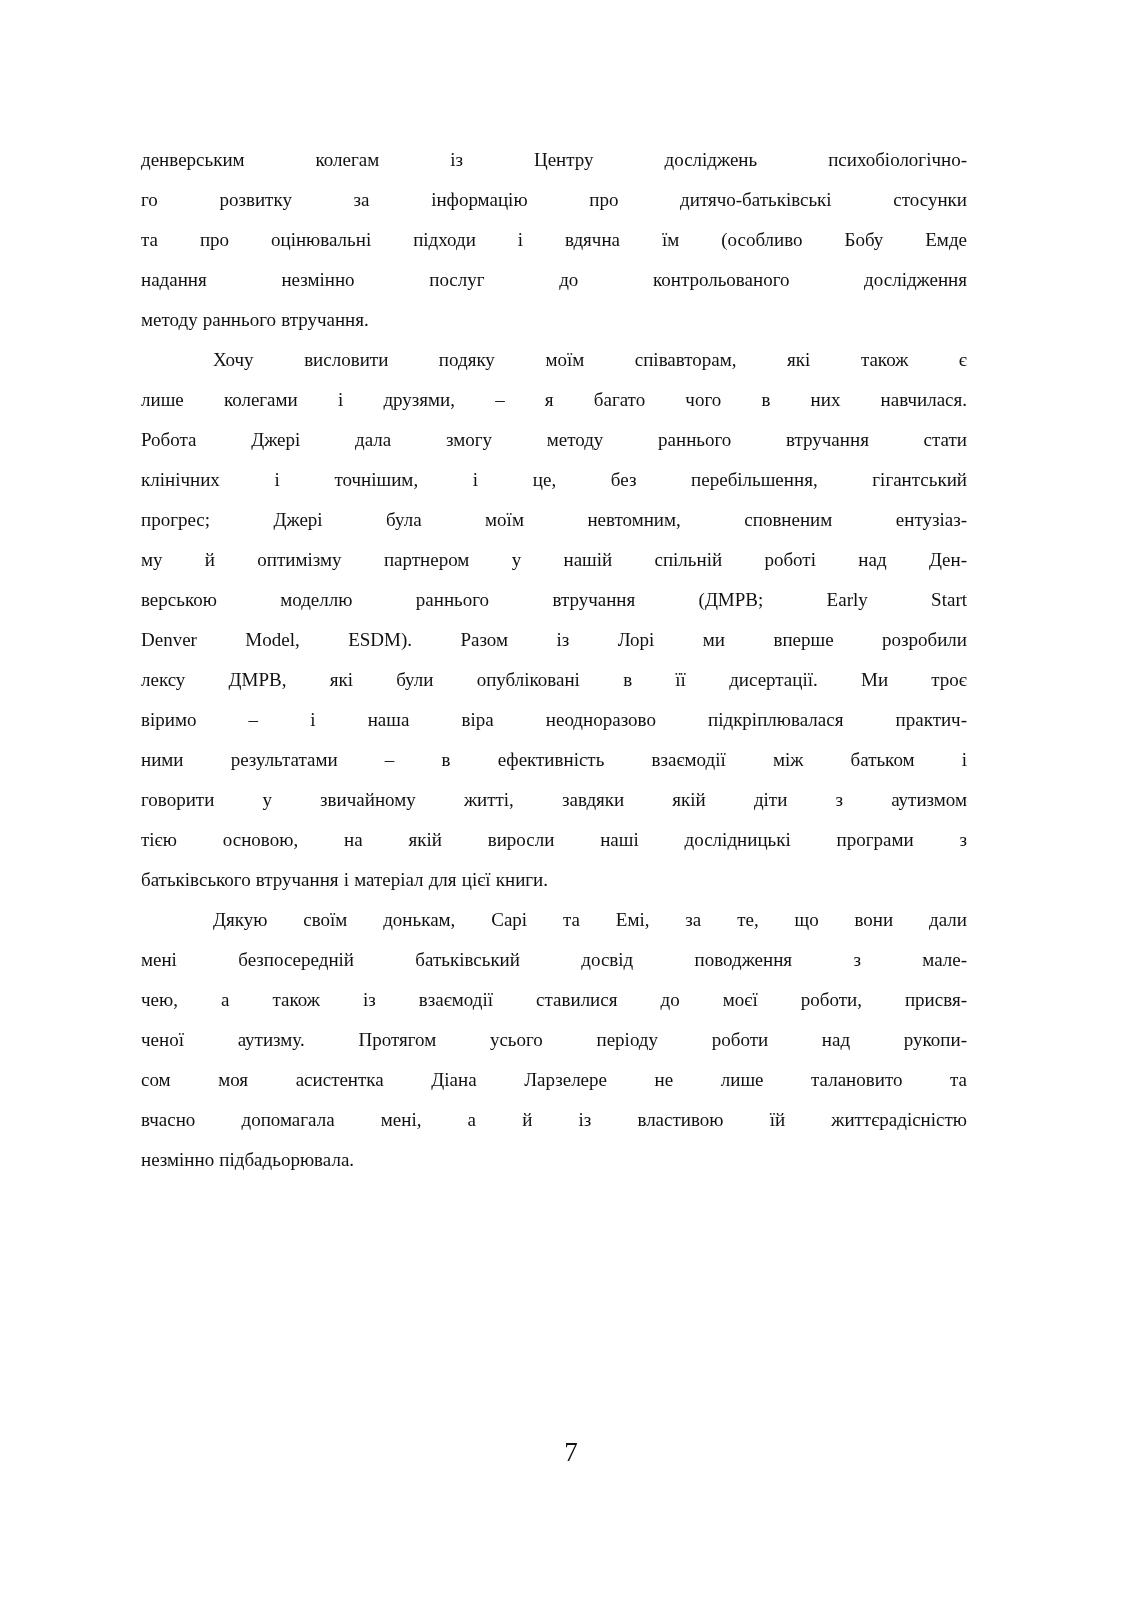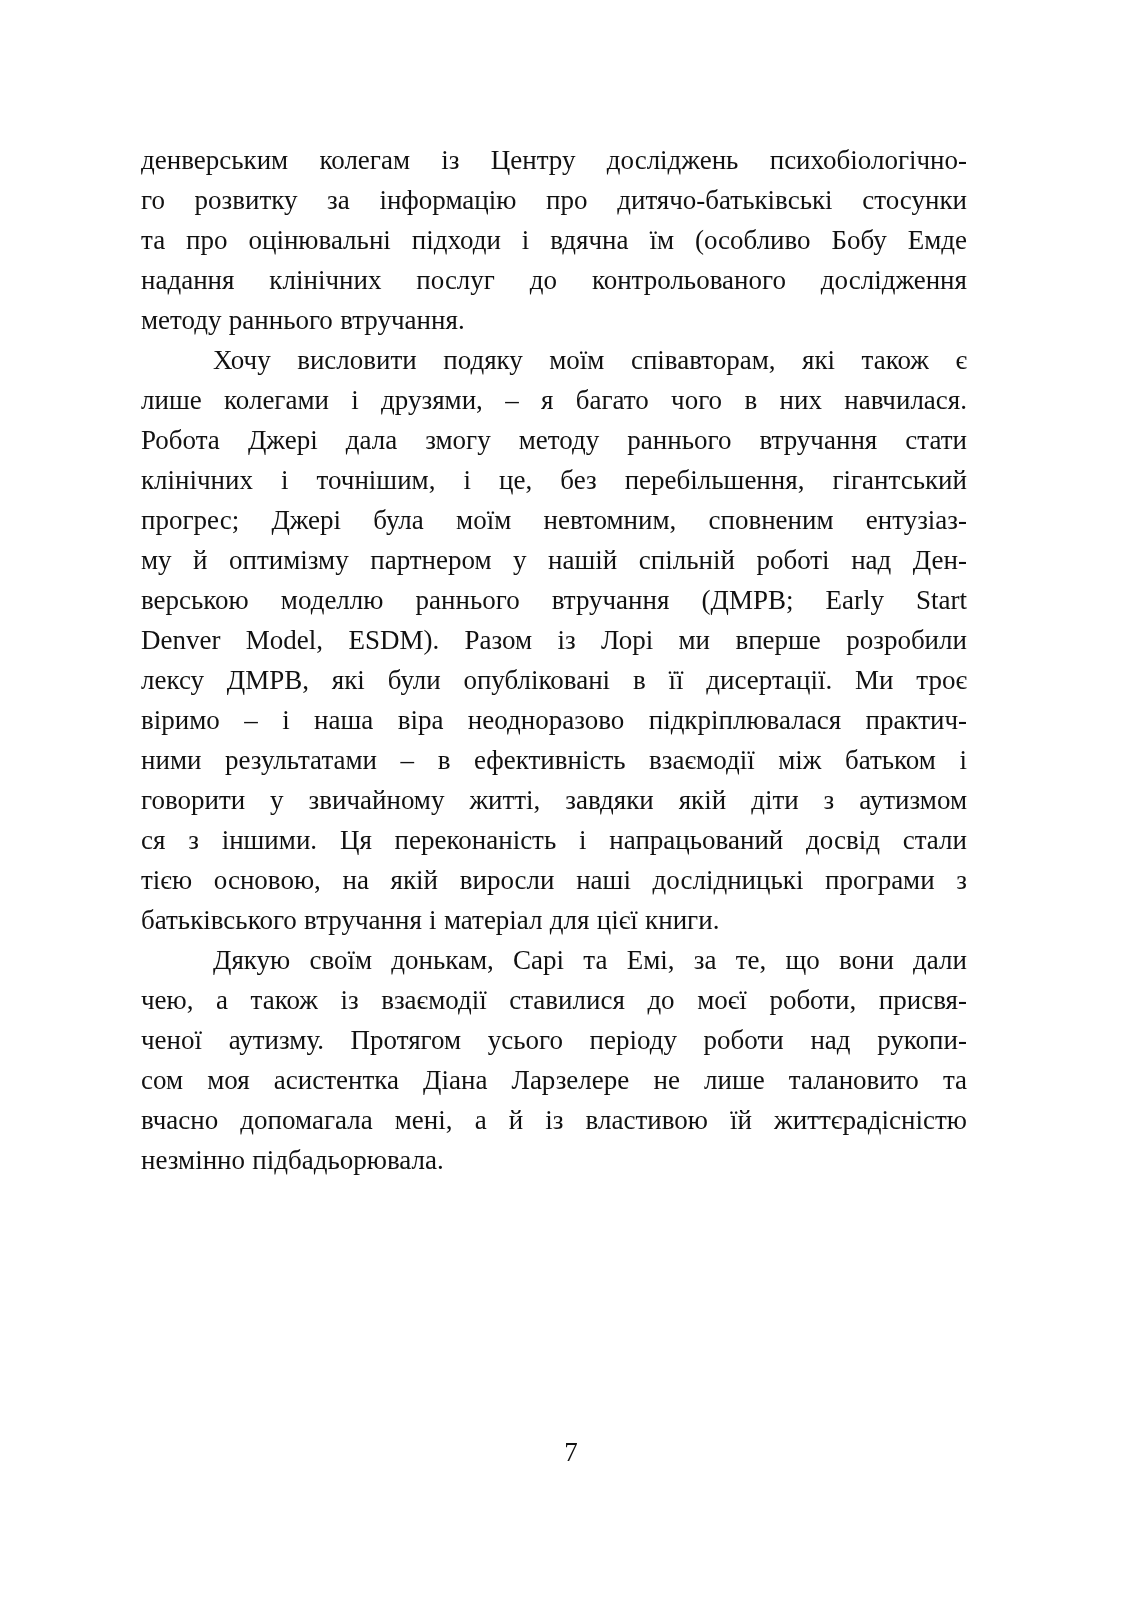"денверським колегам із Центру досліджень" .text-block { font-size: 27px -> 19px }
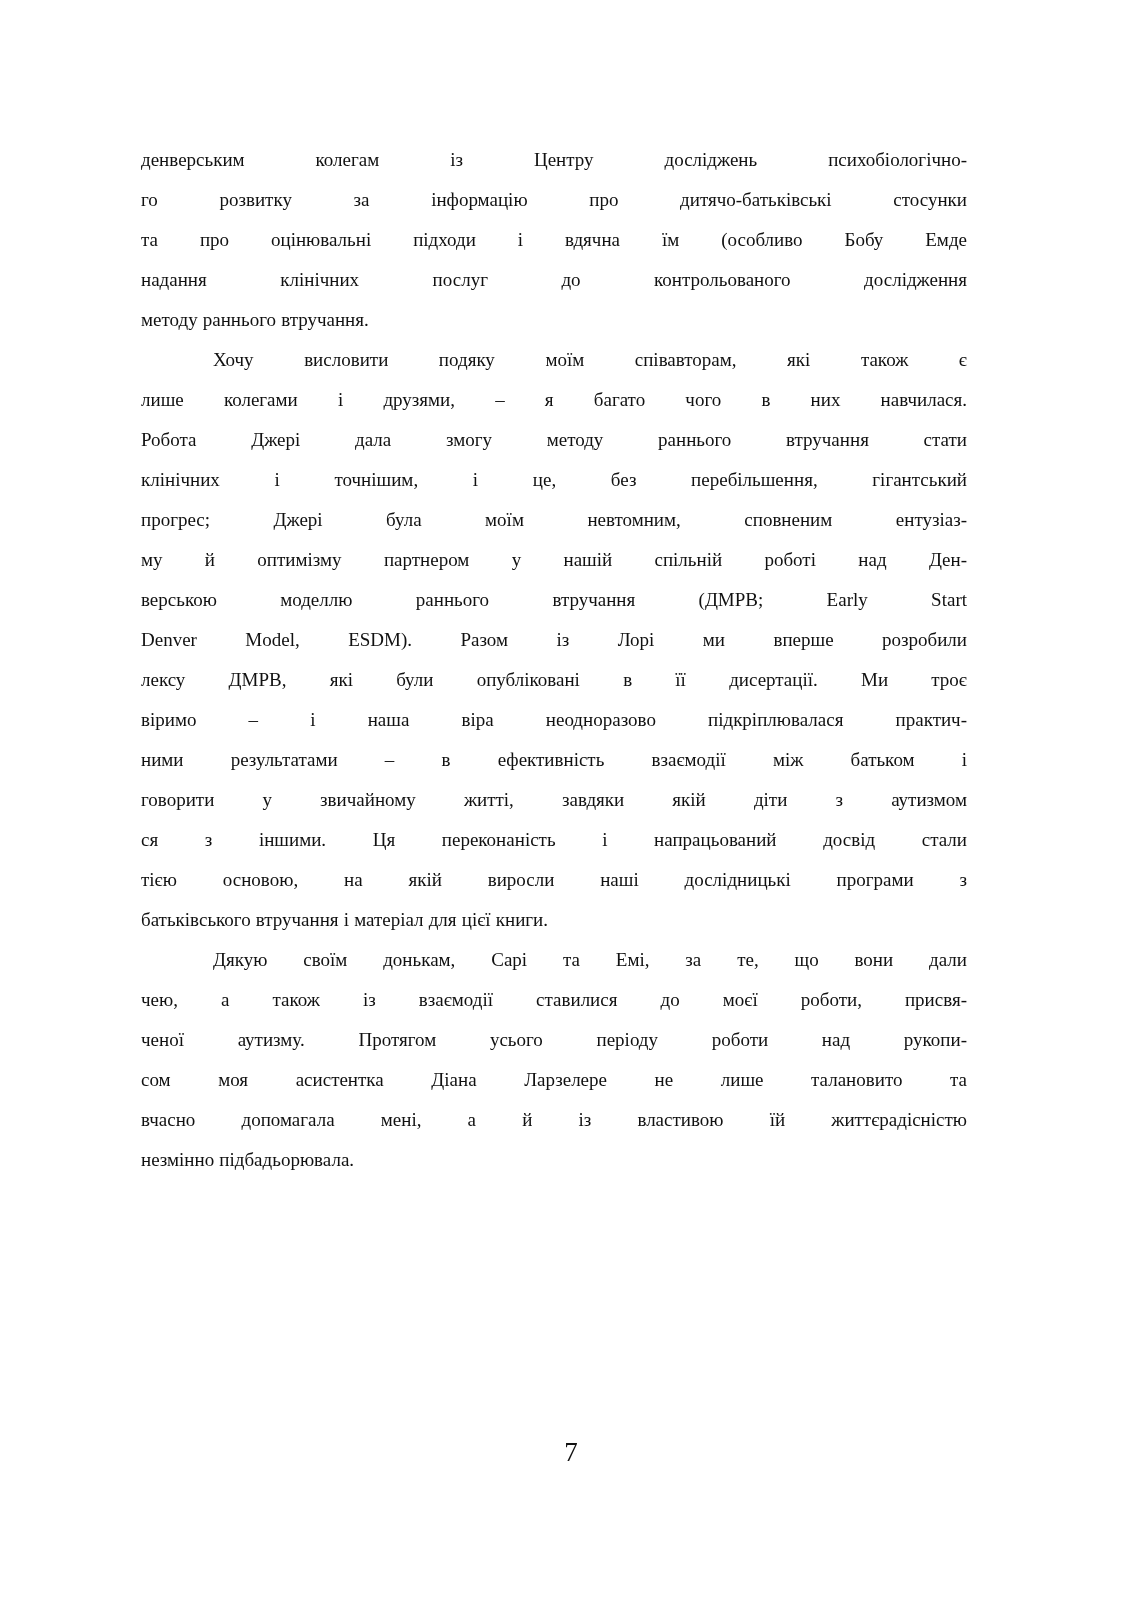"надання клінічних послуг до" div.line { text: клінічних -> незмінно }
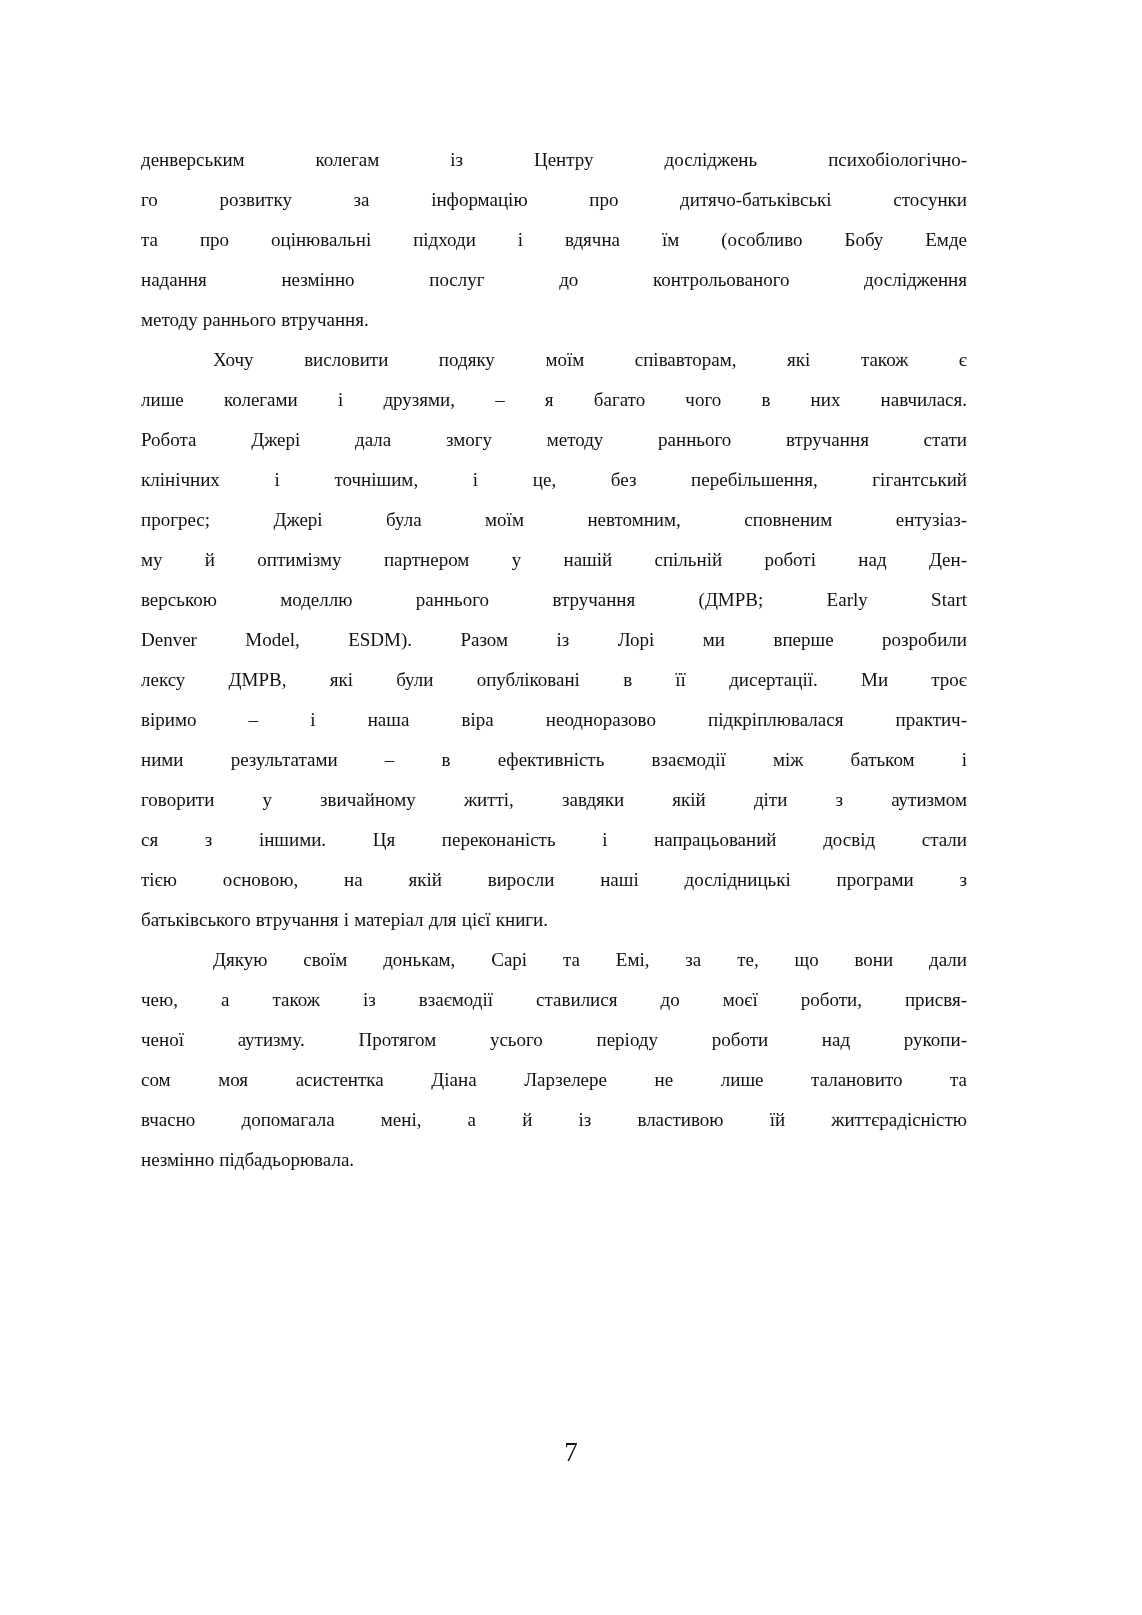"ся з іншими. Ця переконаність" div.line { html: <div>ся з іншими. Ця переконаність і напрацьований досвід стали</div> -> none }
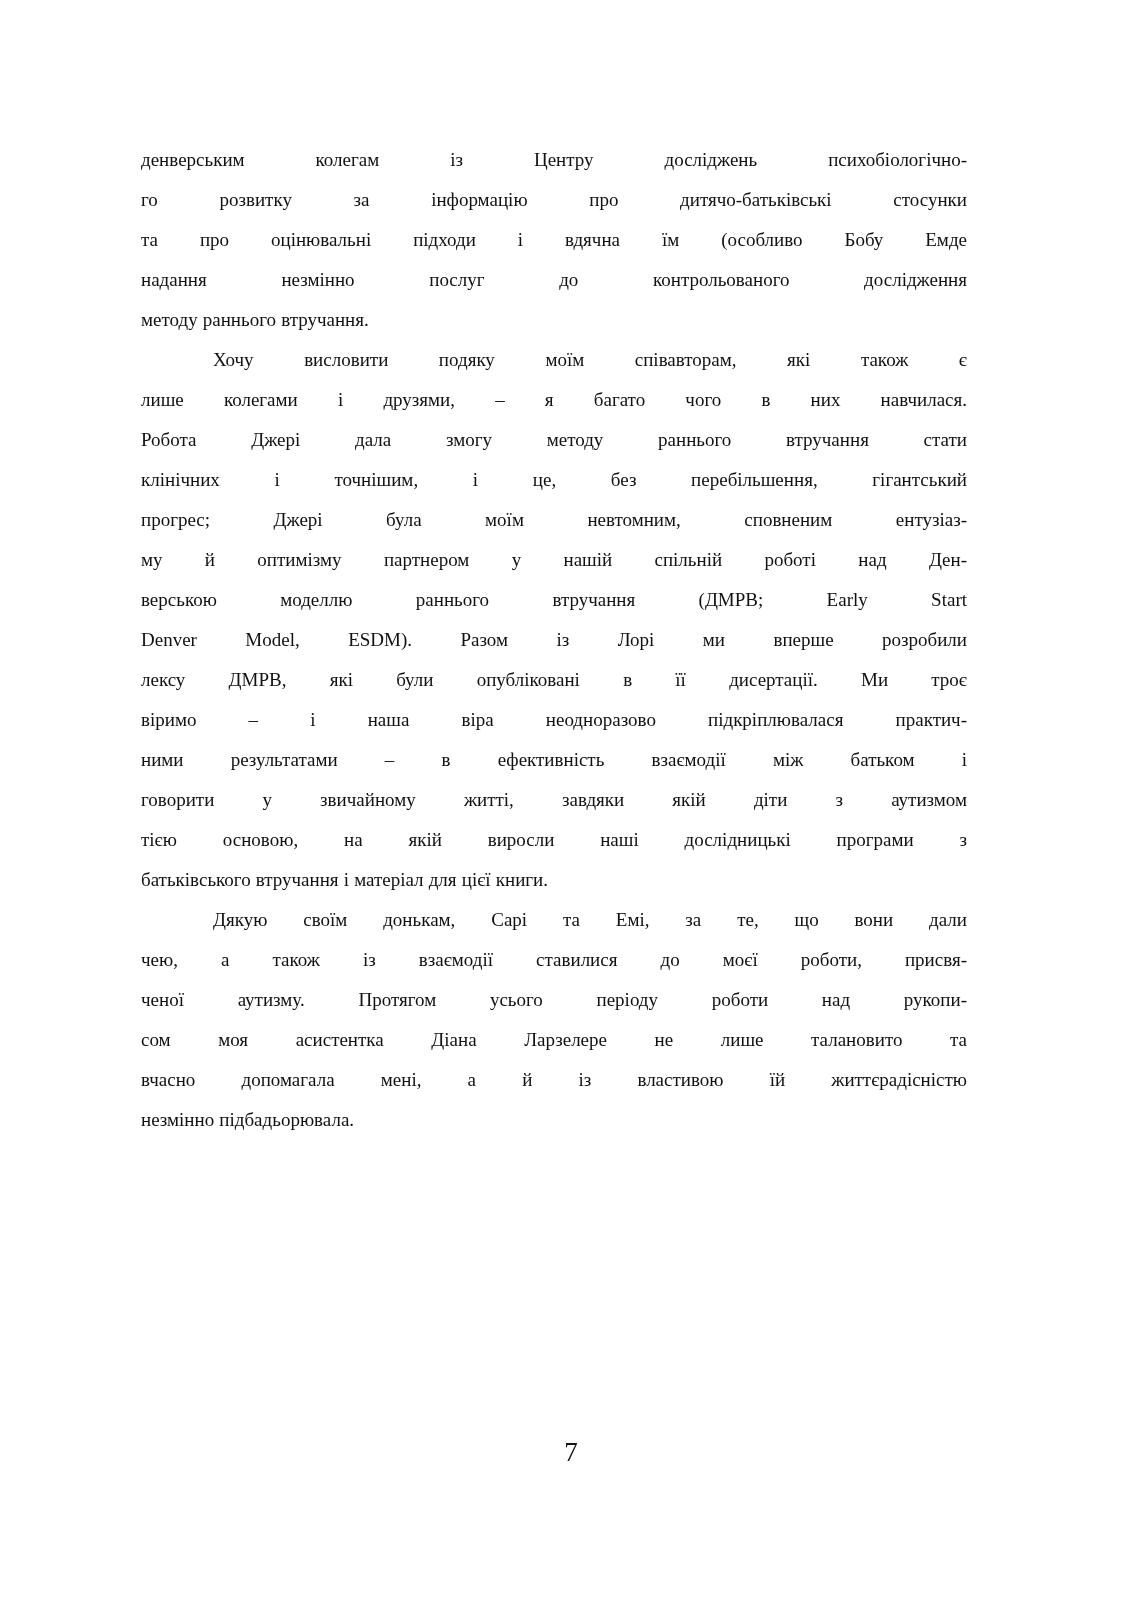"мені безпосередній батьківський досвід" div.line { html: none -> <div>мені безпосередній батьківський досвід поводження з мале-</div> }
